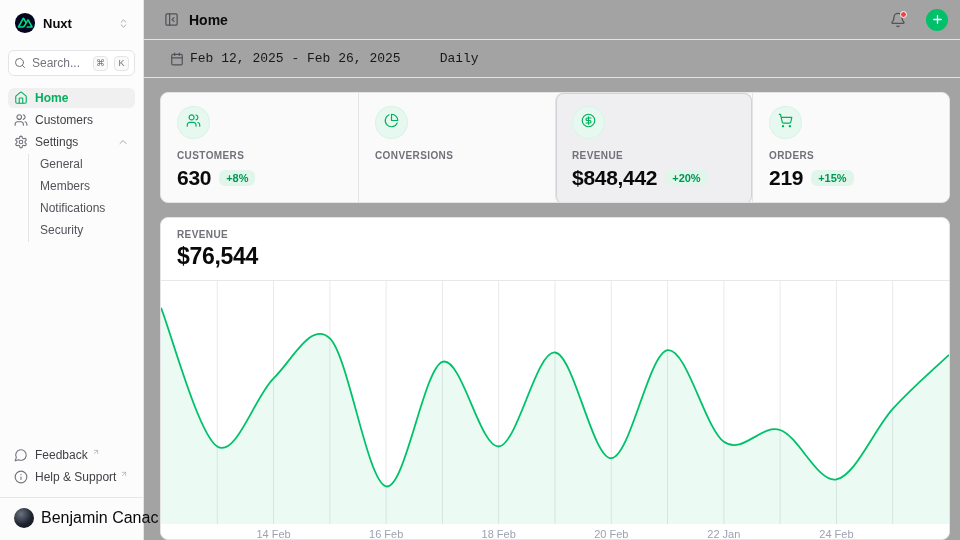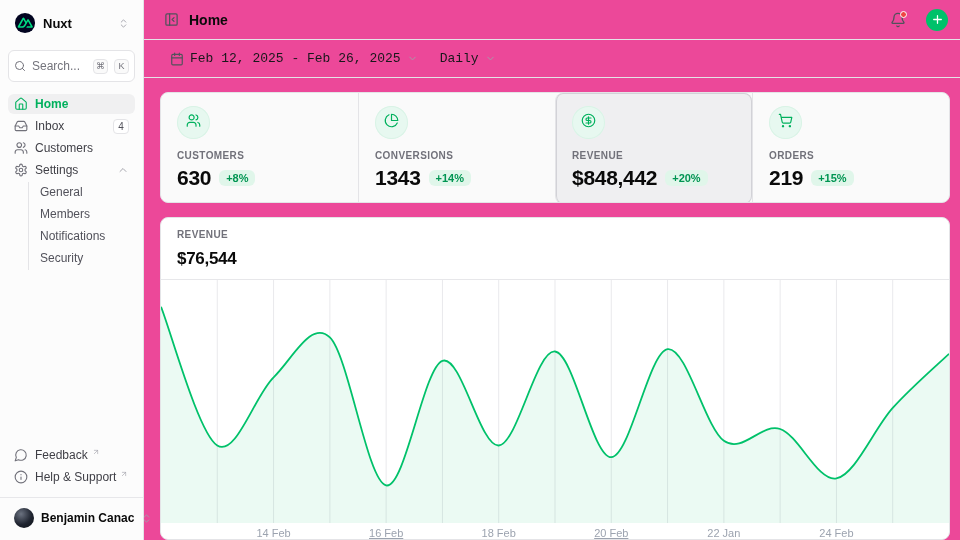"Nuxt" .app { background: #ec4899 -> #a3a3a3 }
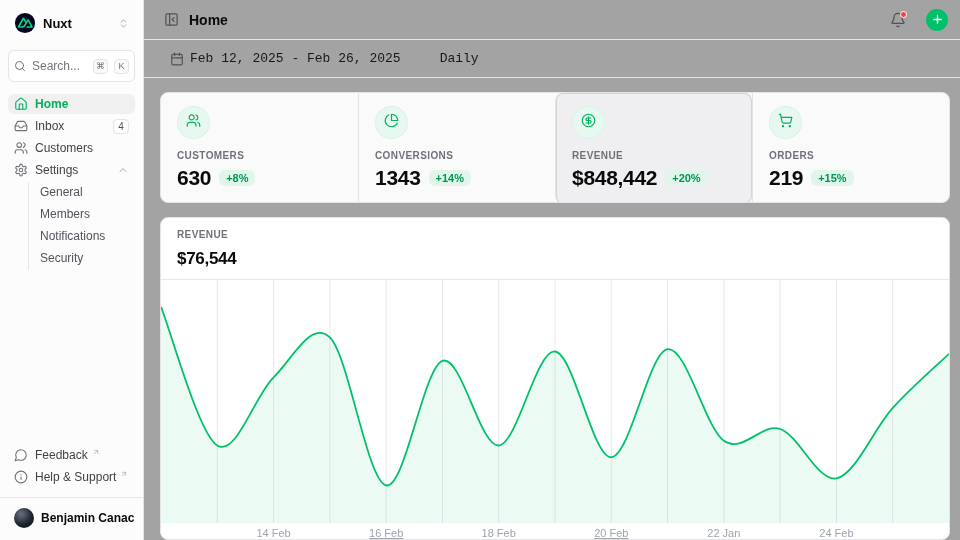"Search..." .searchbar { height: 32px -> 26px }
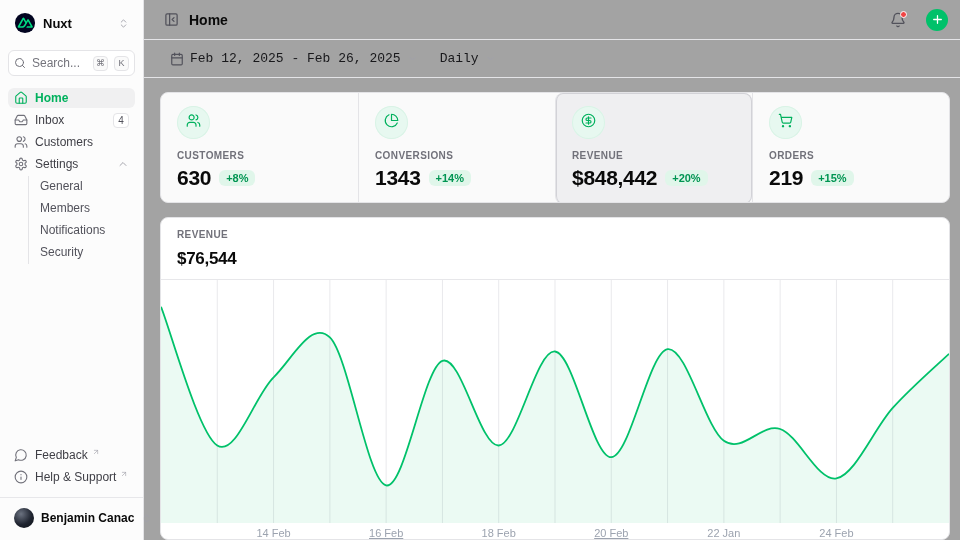"Inbox" div.nav-item { html: <div> <span> <svg> <polyline></polyline> <path></path> </svg> </span> <span>Inbox</span> <span>4</span> </div> -> none }
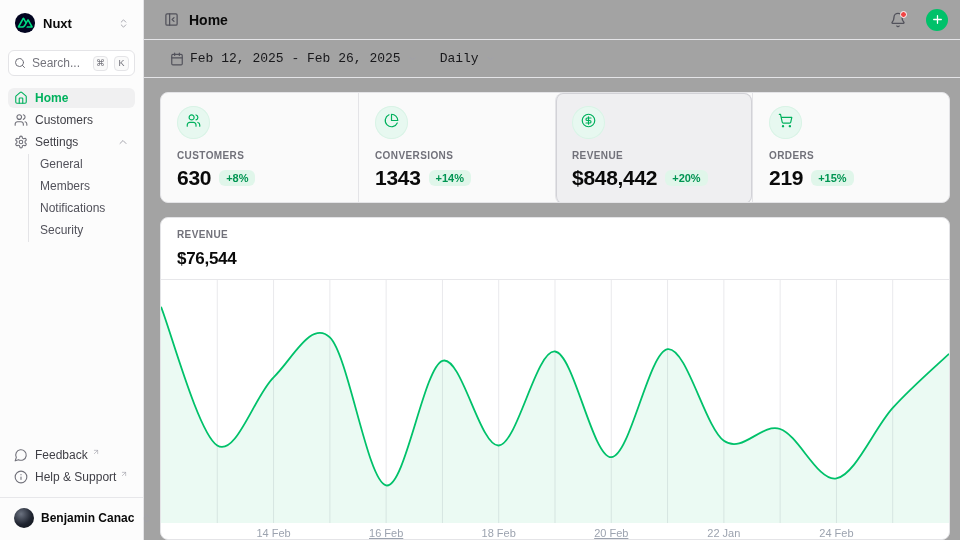"1343" div.stat-value-row { html: <div> <span>1343</span> <span>+14%</span> </div> -> none }
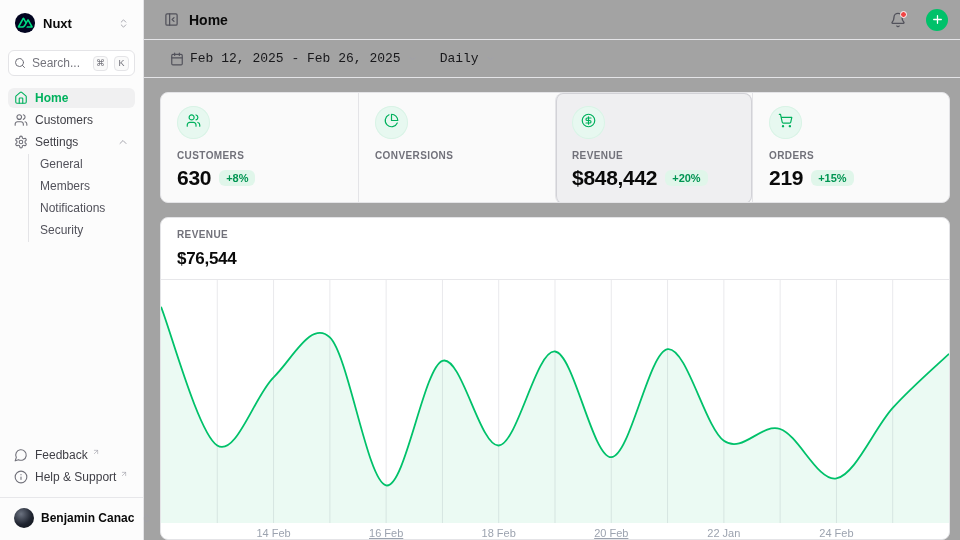"$76,544" .chart-value { font-size: 17px -> 23px; margin-top: 9px -> 3px }
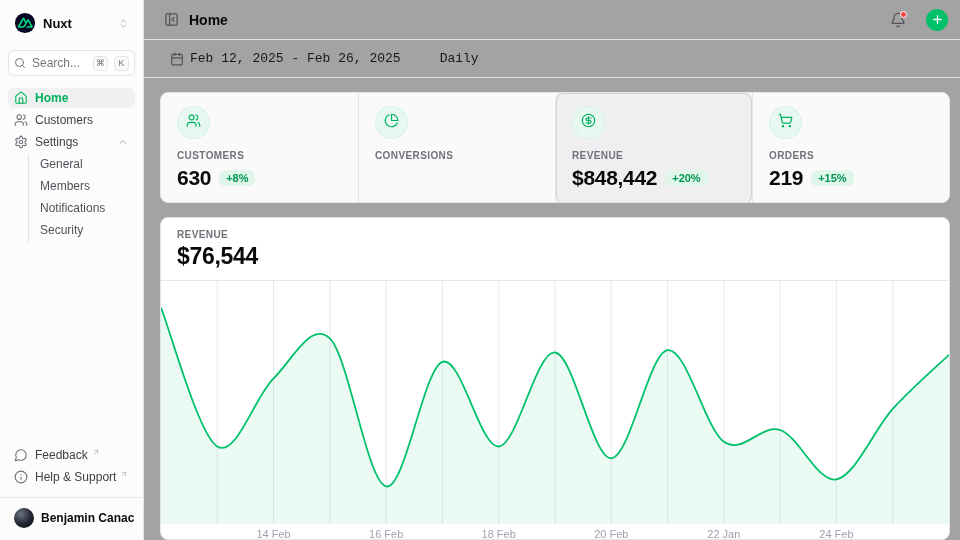"Benjamin Canac" .user-name { font-size: 12px -> 16px; font-weight: 700 -> 400 }
